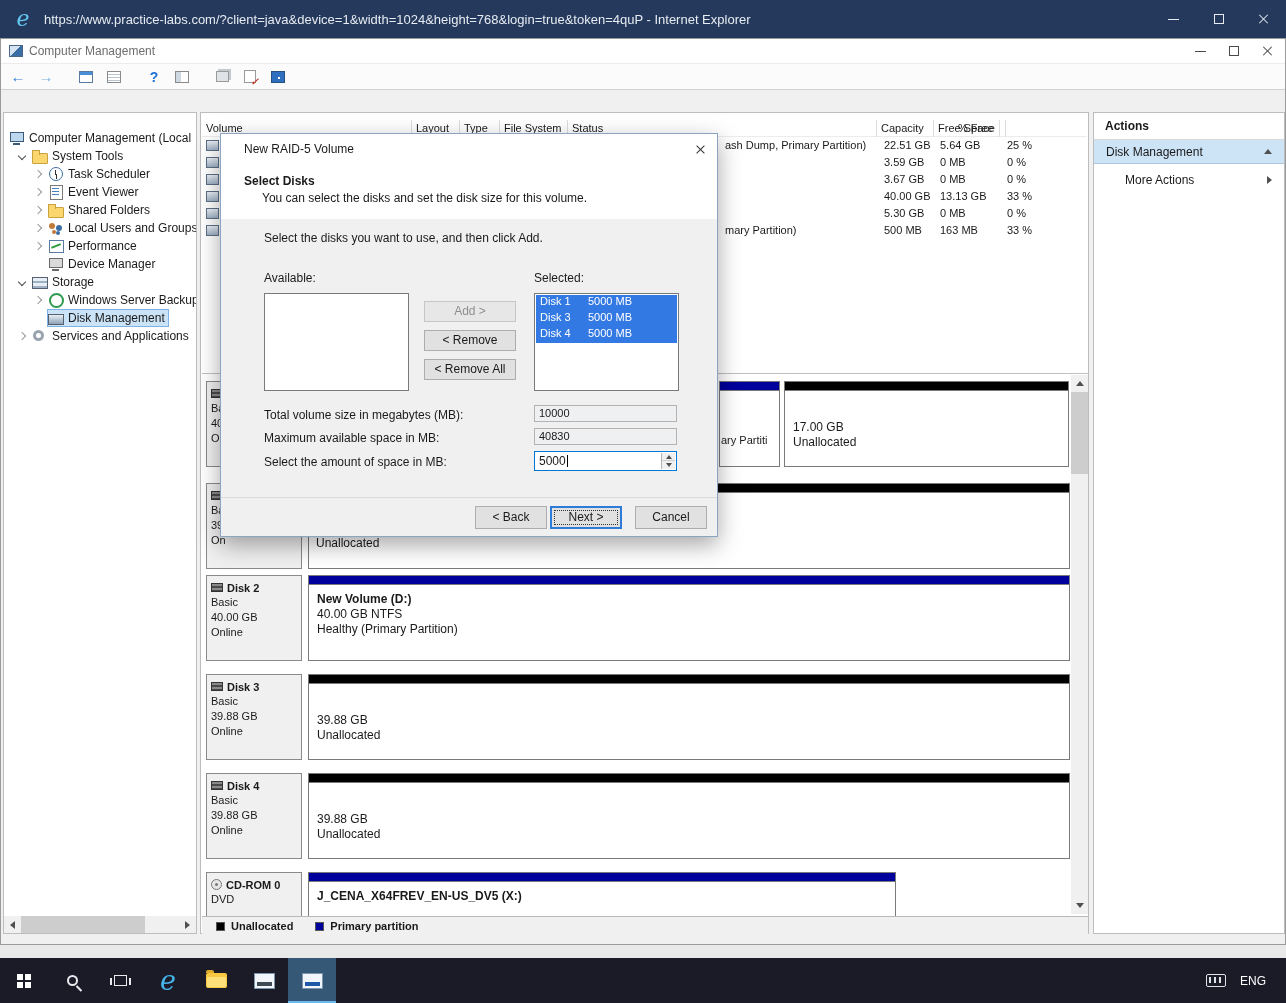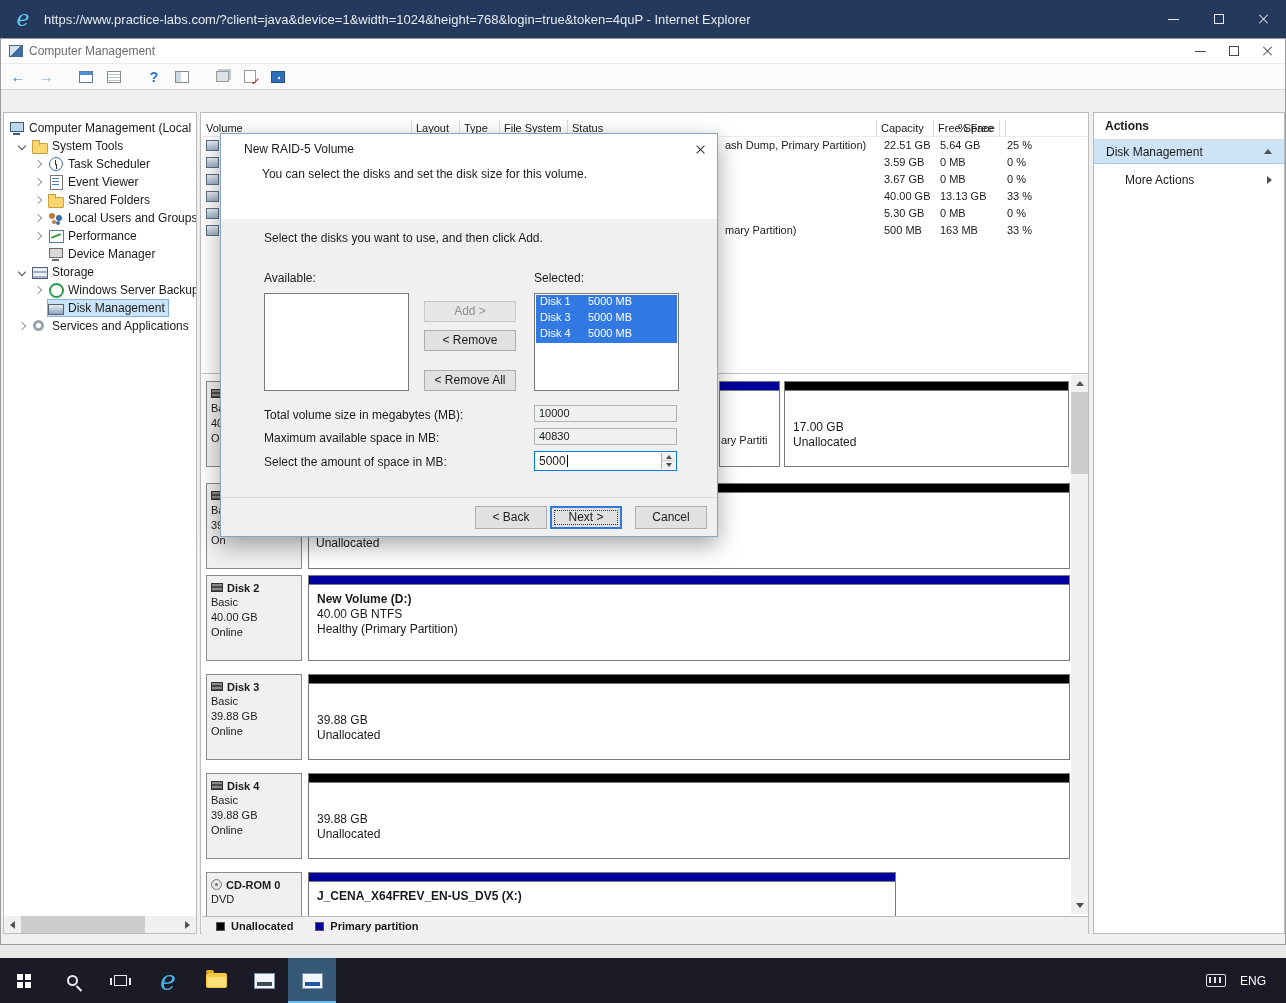"Computer Management (Local" .tree { padding-top: 6px -> 16px }
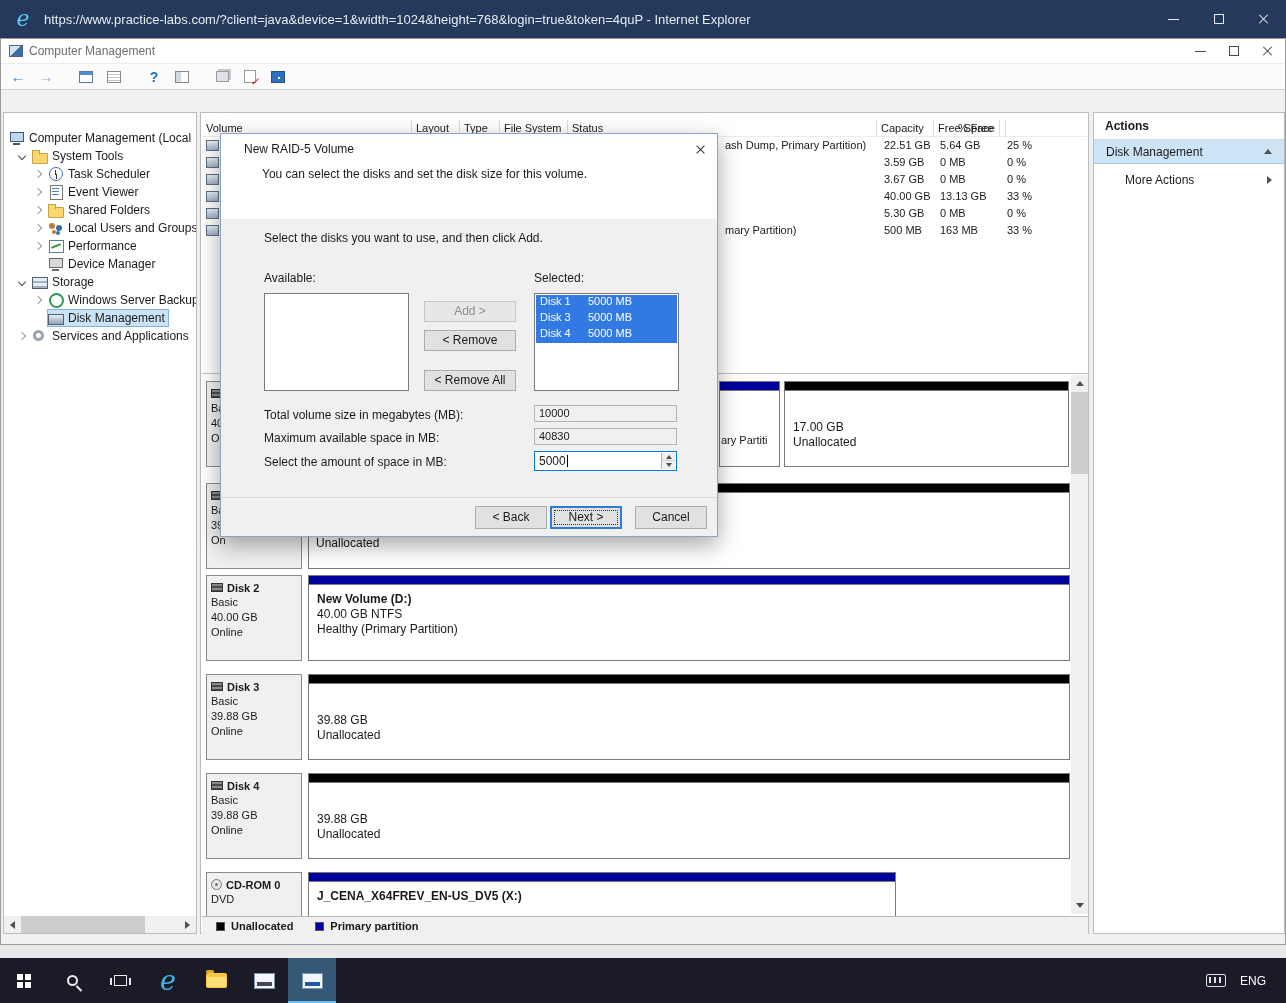"Select Disks" div.h1 { html: none -> <div>Select Disks</div> }
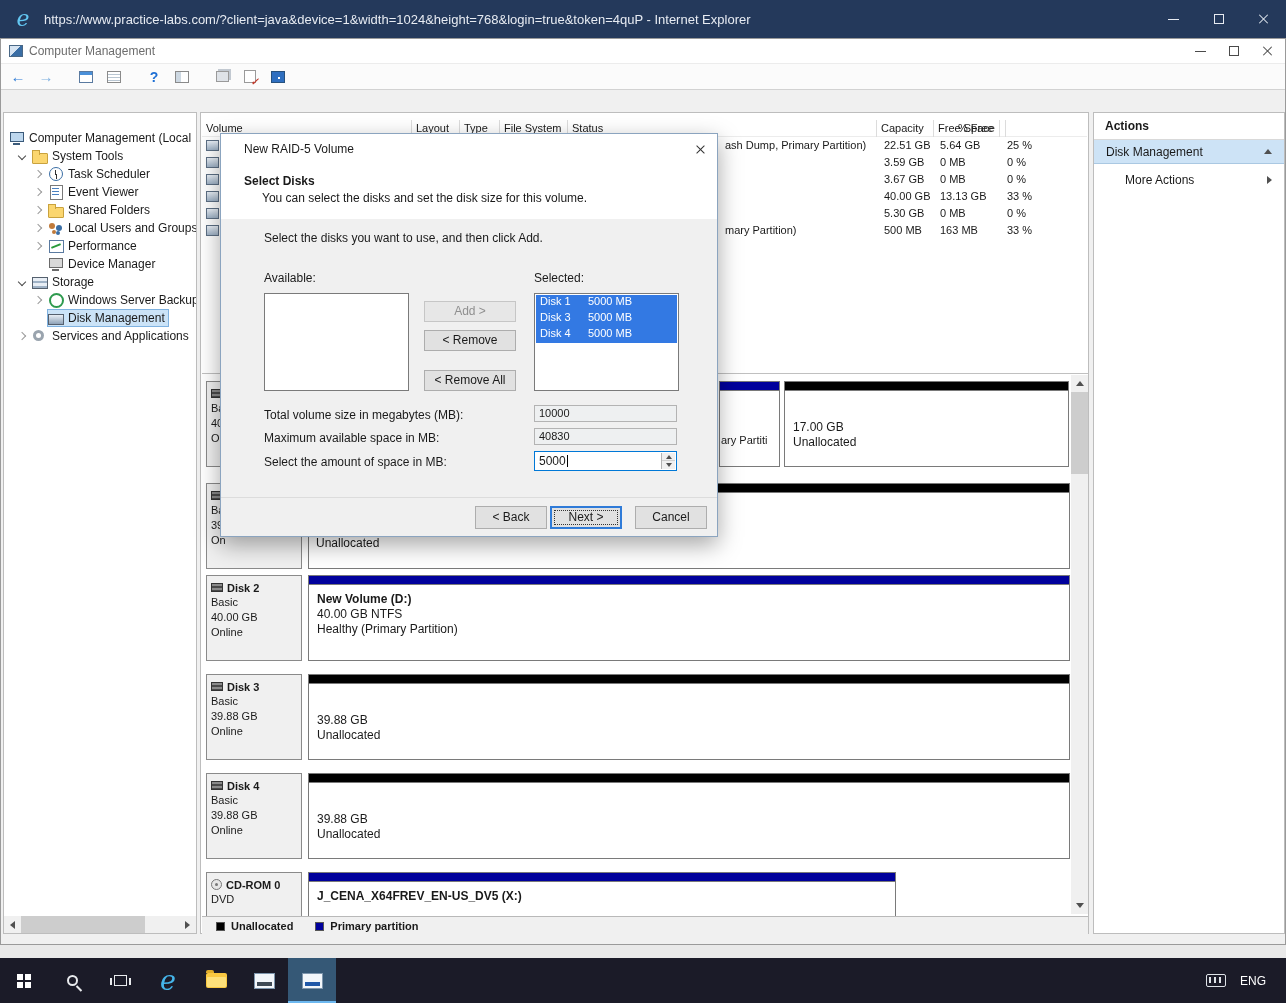"< Remove All" div.btn { top: 151px -> 140px }
